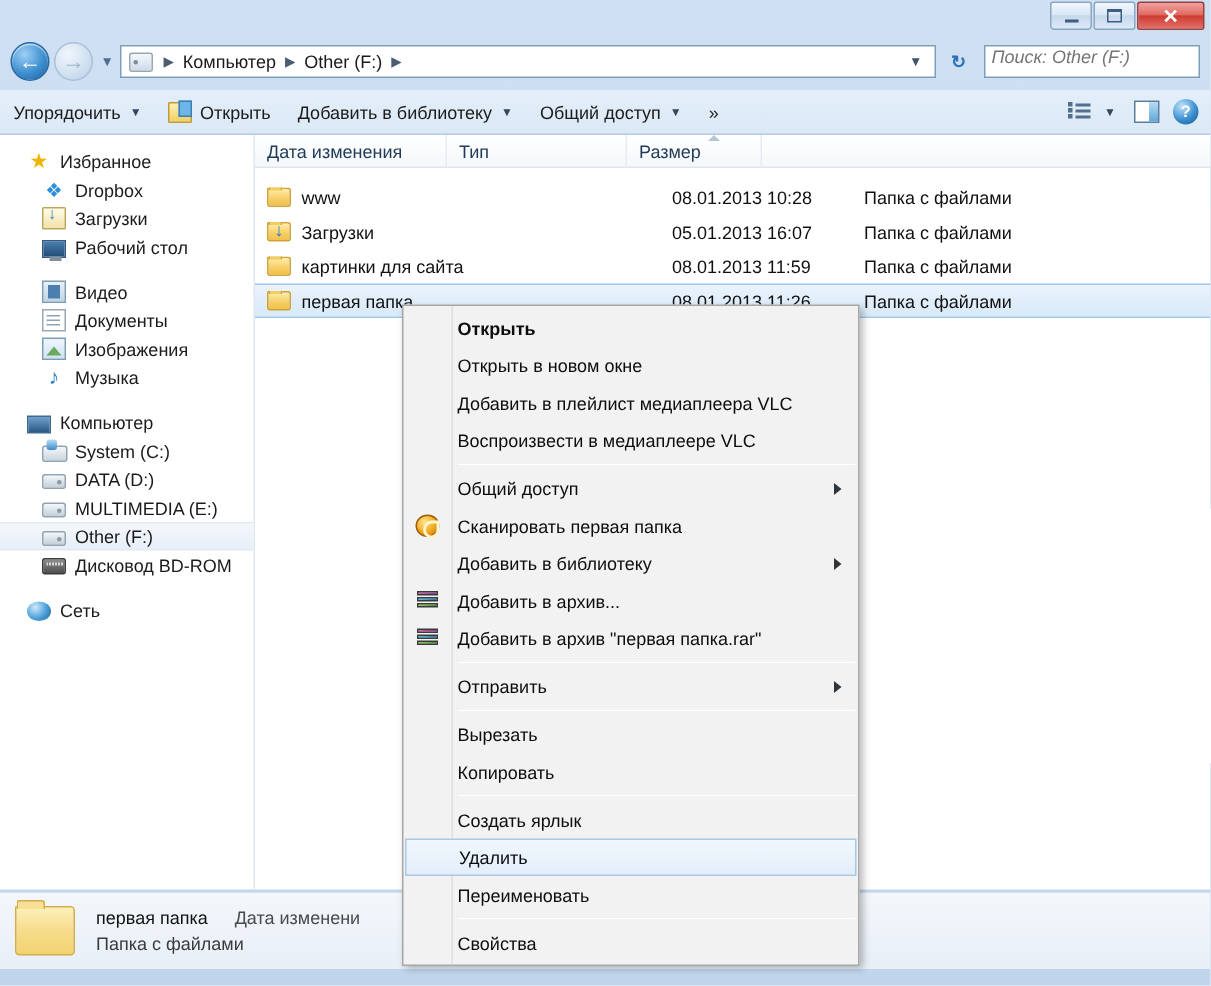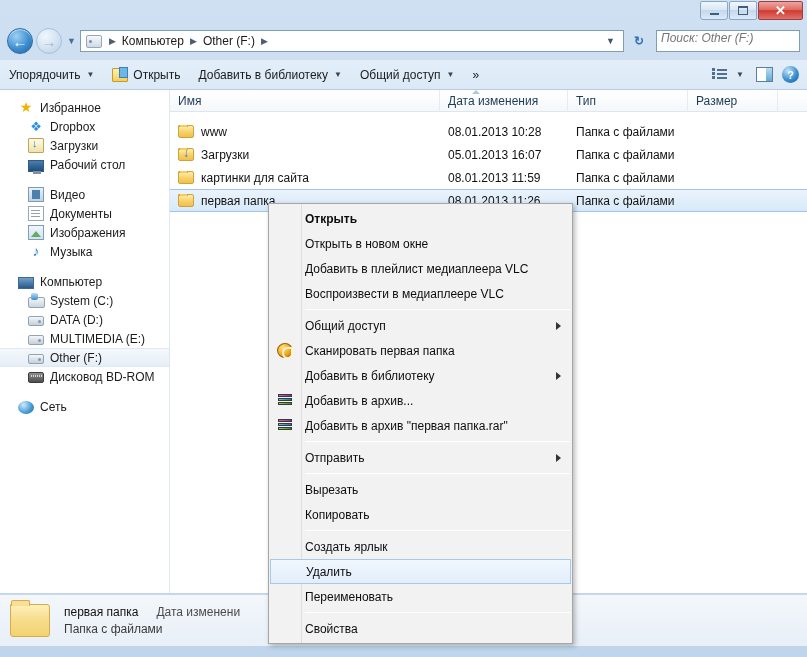"Имя" div.col { html: <div>Имя</div> -> none }
